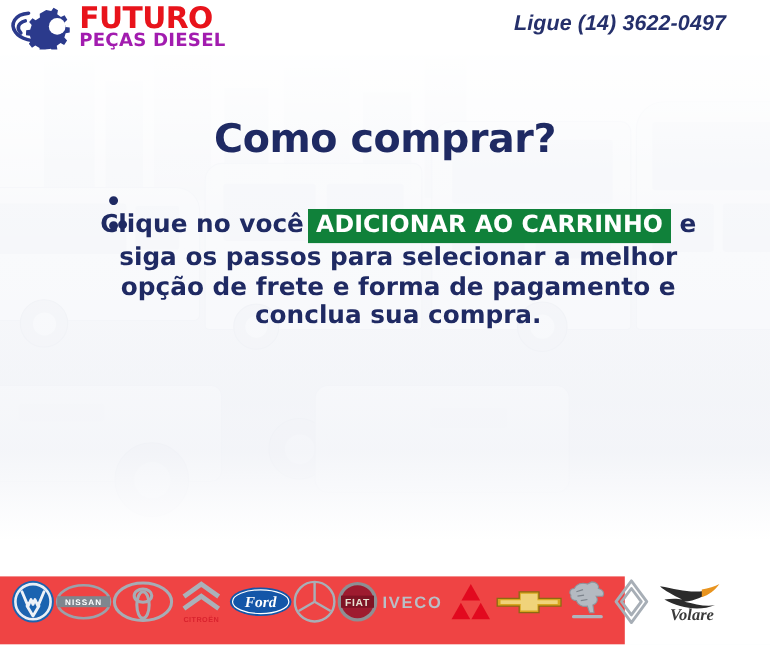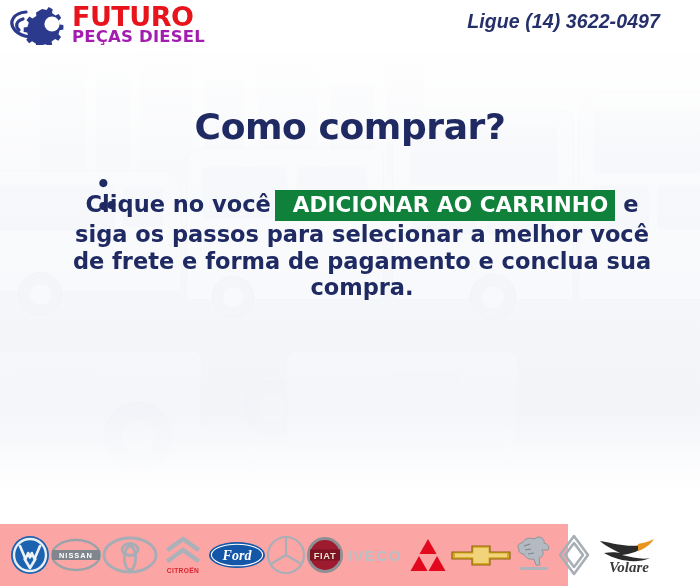"ADICIONAR AO CARRINHO" .cta-badge { padding: 2px 7px 4px 18px -> 2px 7px 4px 7px }
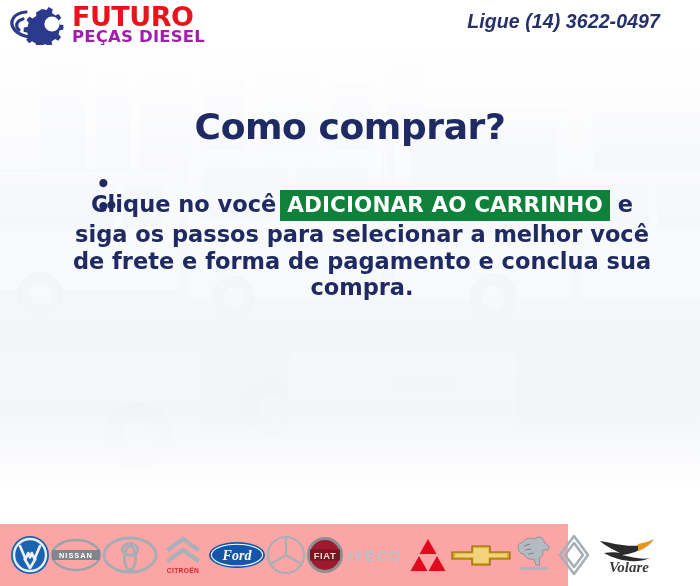"e siga os passos para" span { text: você -> opção }
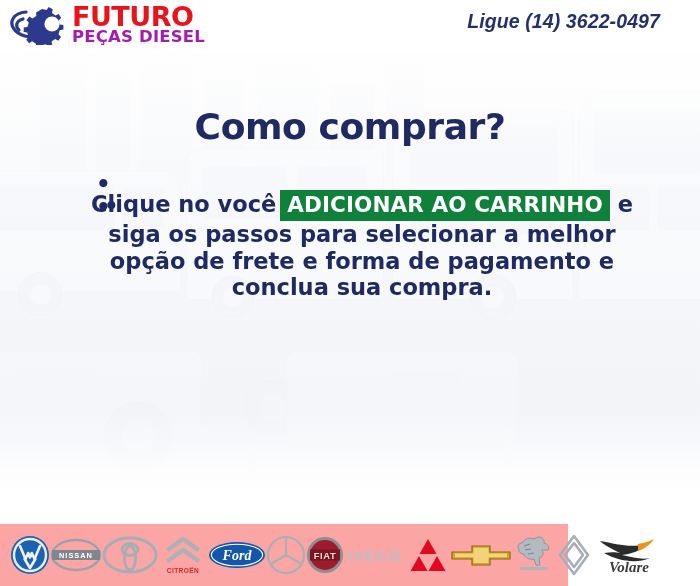"NISSAN" .footer { align-items: center -> flex-start; background: #fca5a5 -> #ef4444 }
